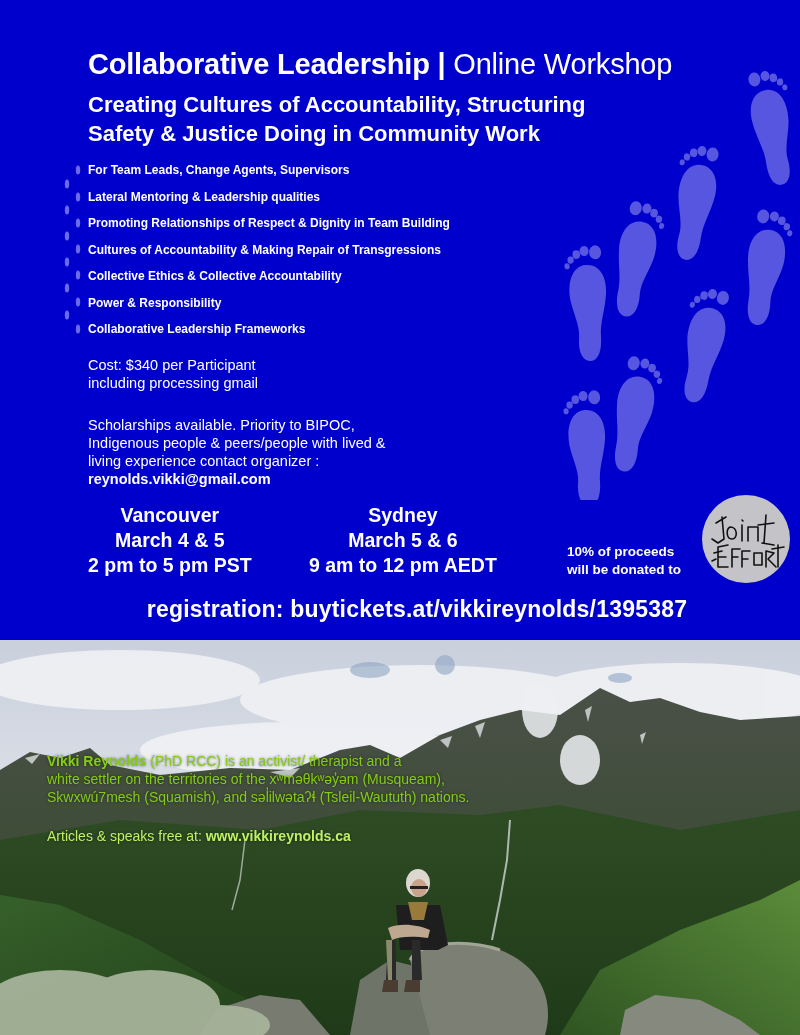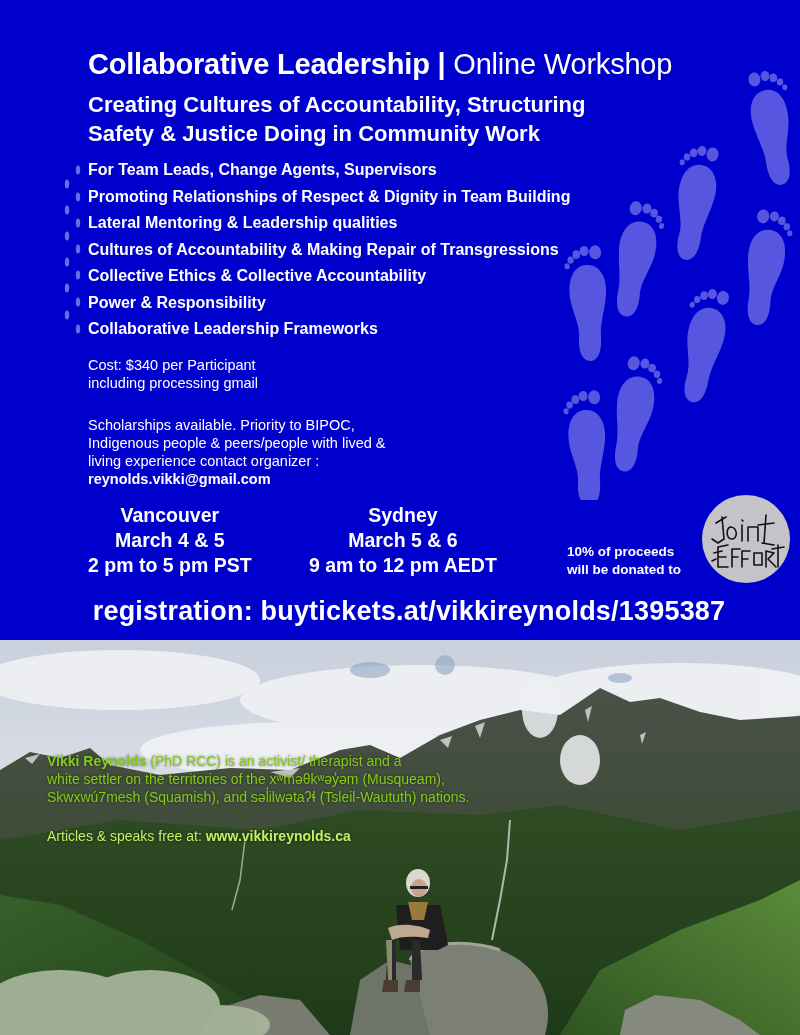"For Team Leads, Change Agents," .topics li { font-size: 16px -> 12px }
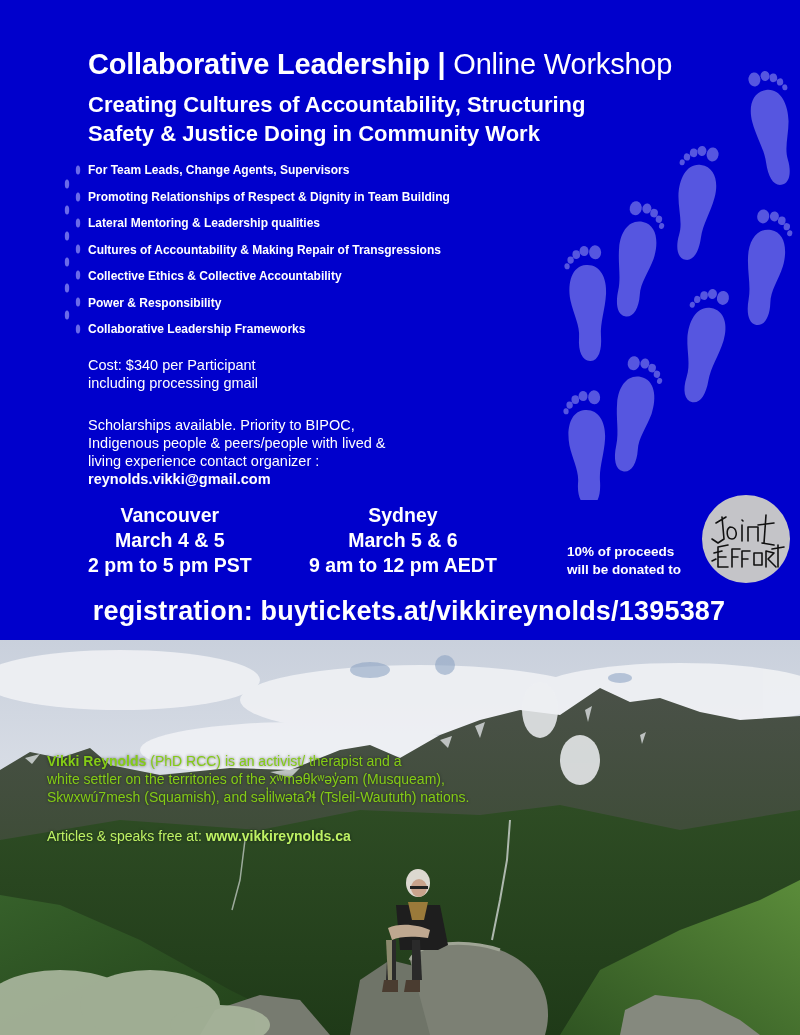"Promoting Relationships of Respect &" li { order: before "Lateral Mentoring & Leadership qualities" -> after "Lateral Mentoring & Leadership qualities" }
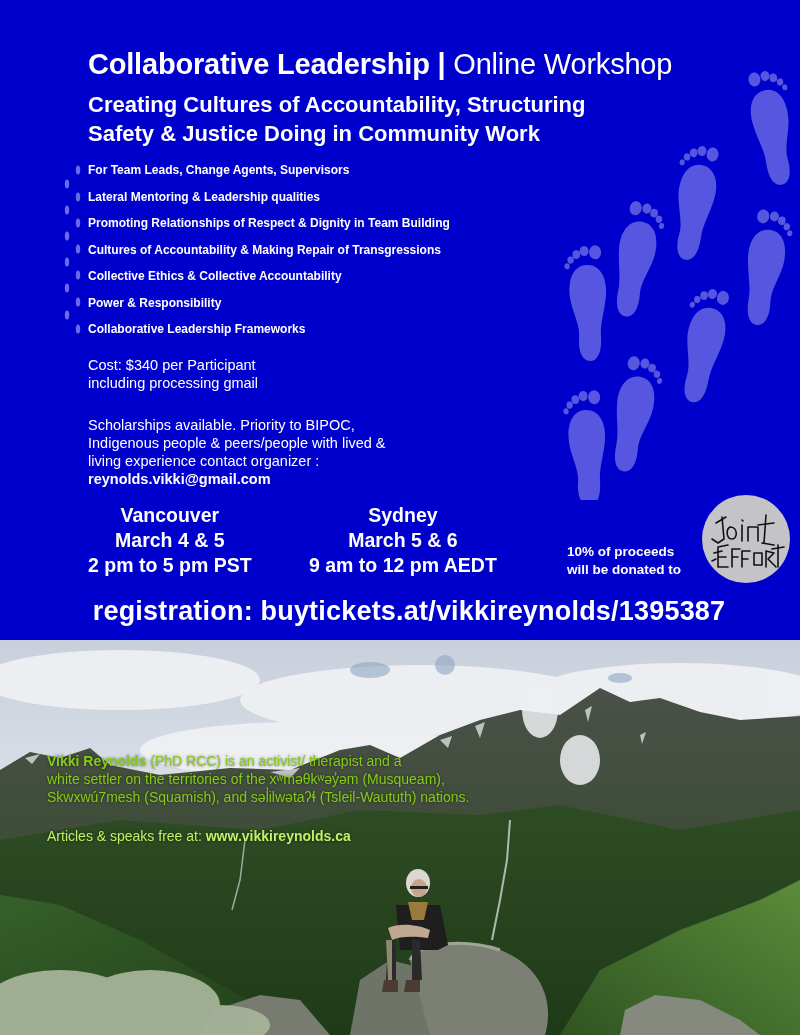"registration:" .registration { font-size: 27px -> 23px; left: 0 -> 8px }
